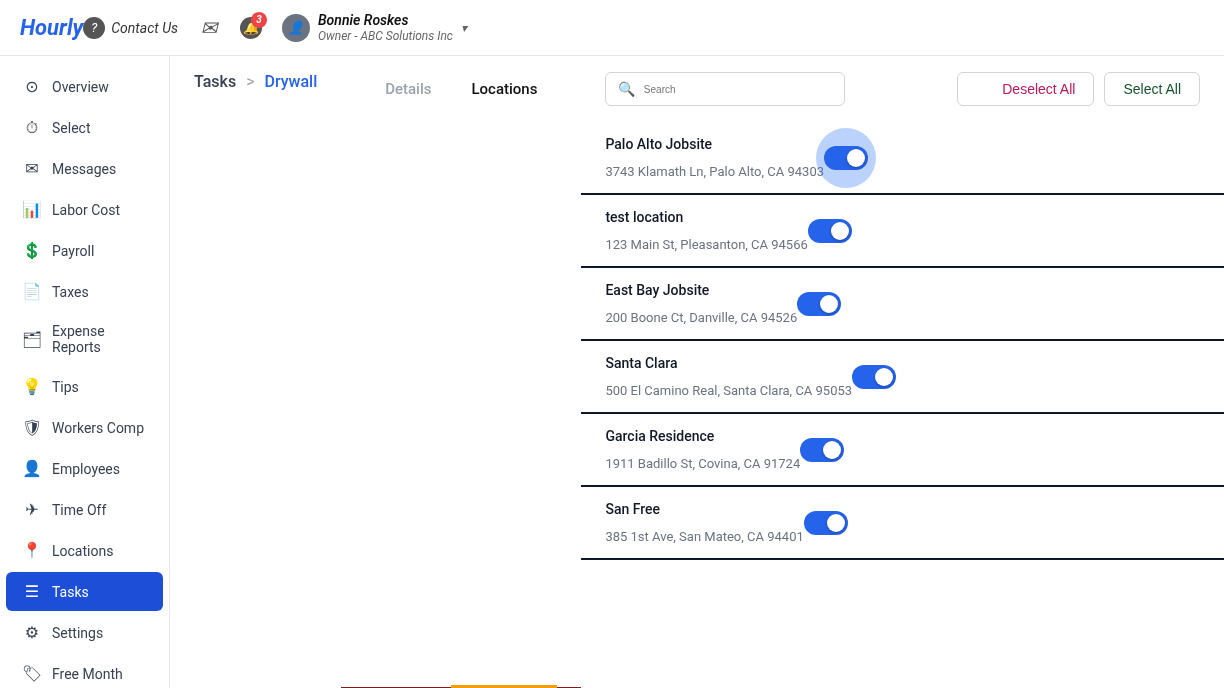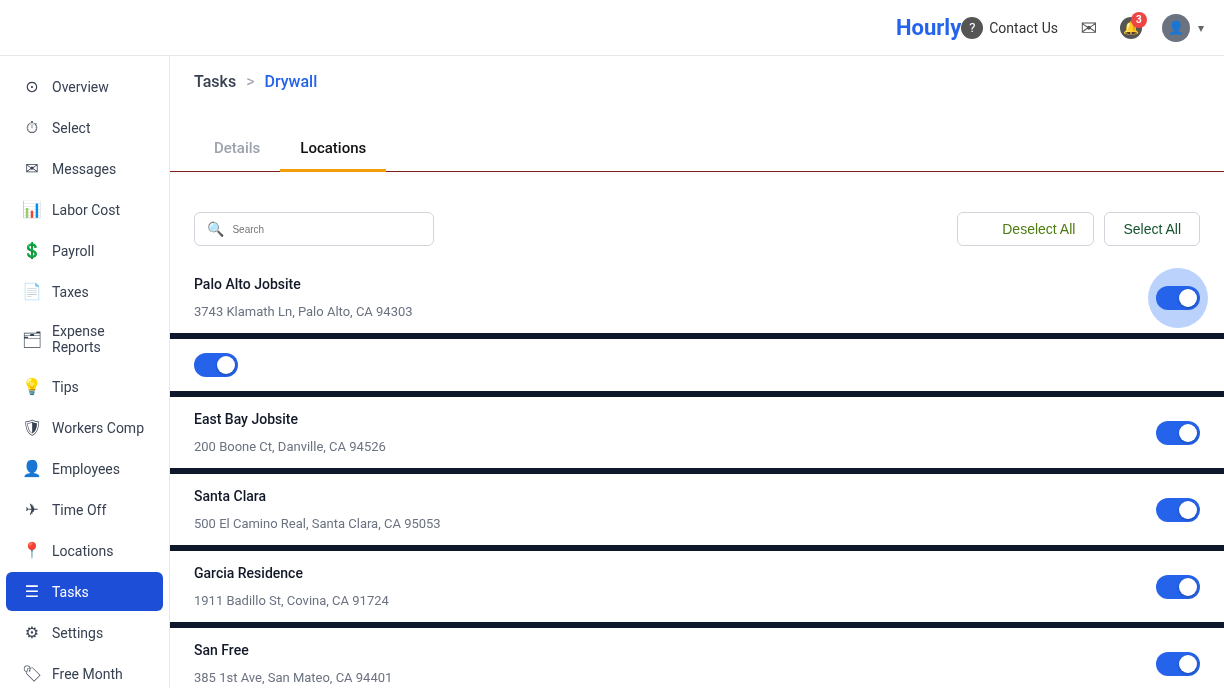"Hourly" .header { font-style: none -> italic; justify-content: flex-end -> flex-start }
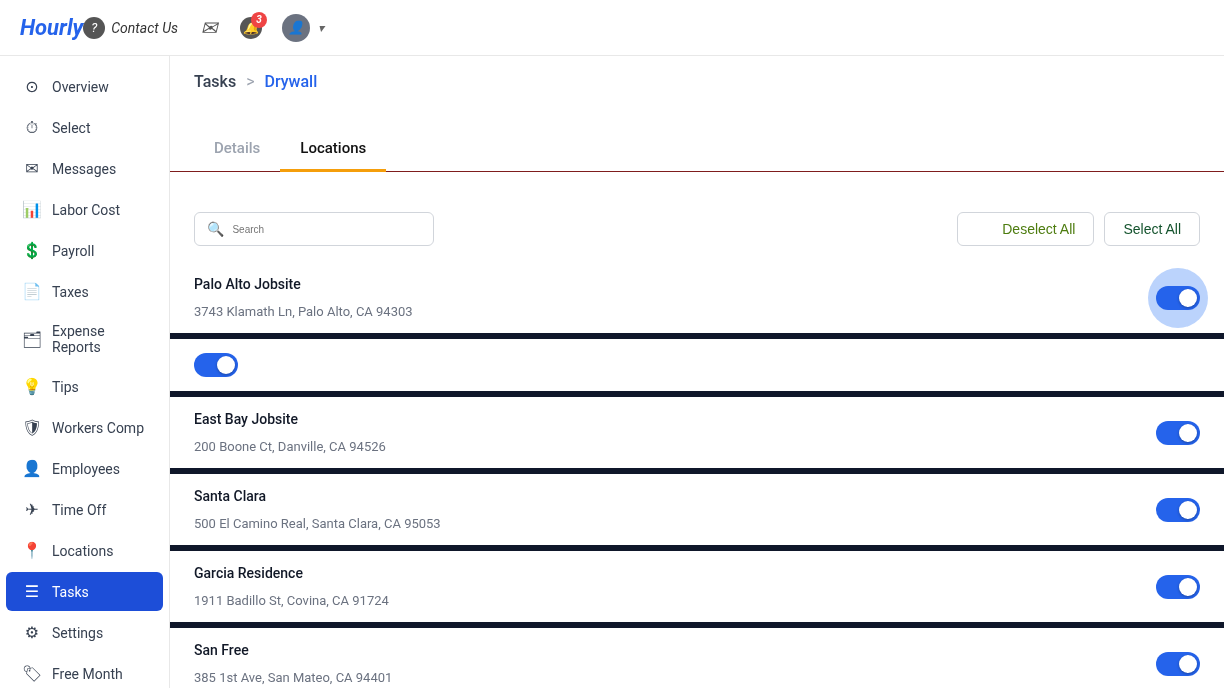"Bonnie Roskes" div.user-details { html: none -> <div> <div>Bonnie Roskes</div> <div>Owner - ABC Solutions Inc</div> </div> }
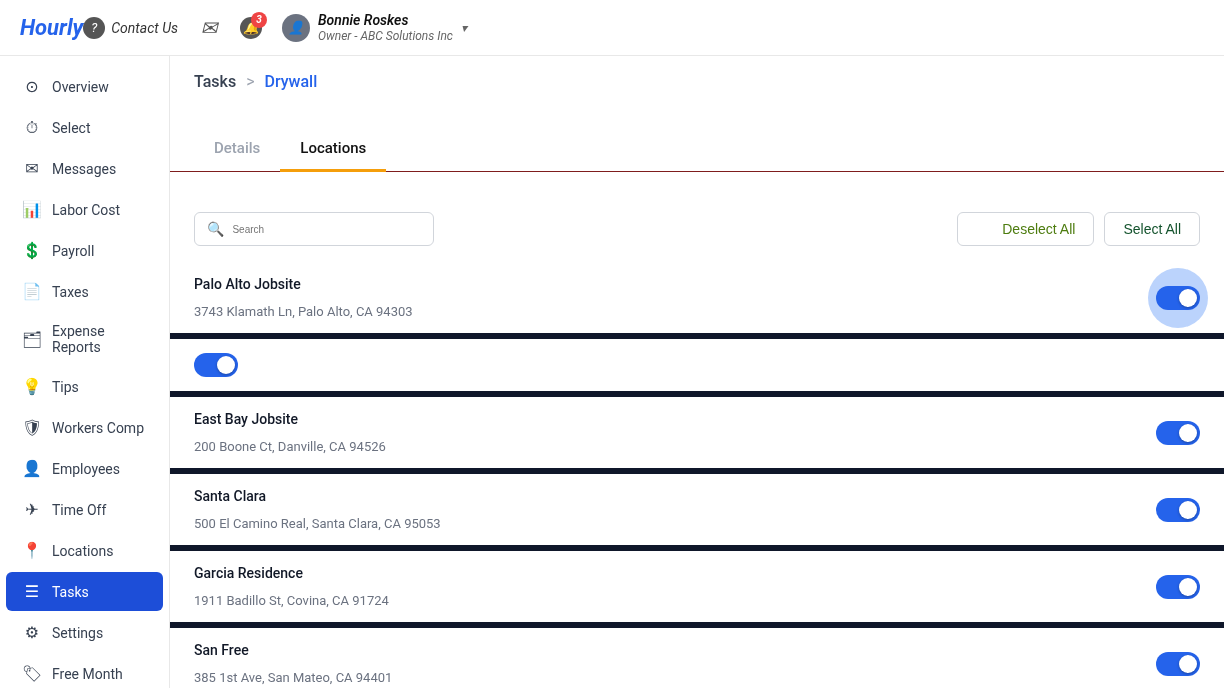"Tasks > Drywall" .main { flex-direction: column -> none; gap: 24px -> none }
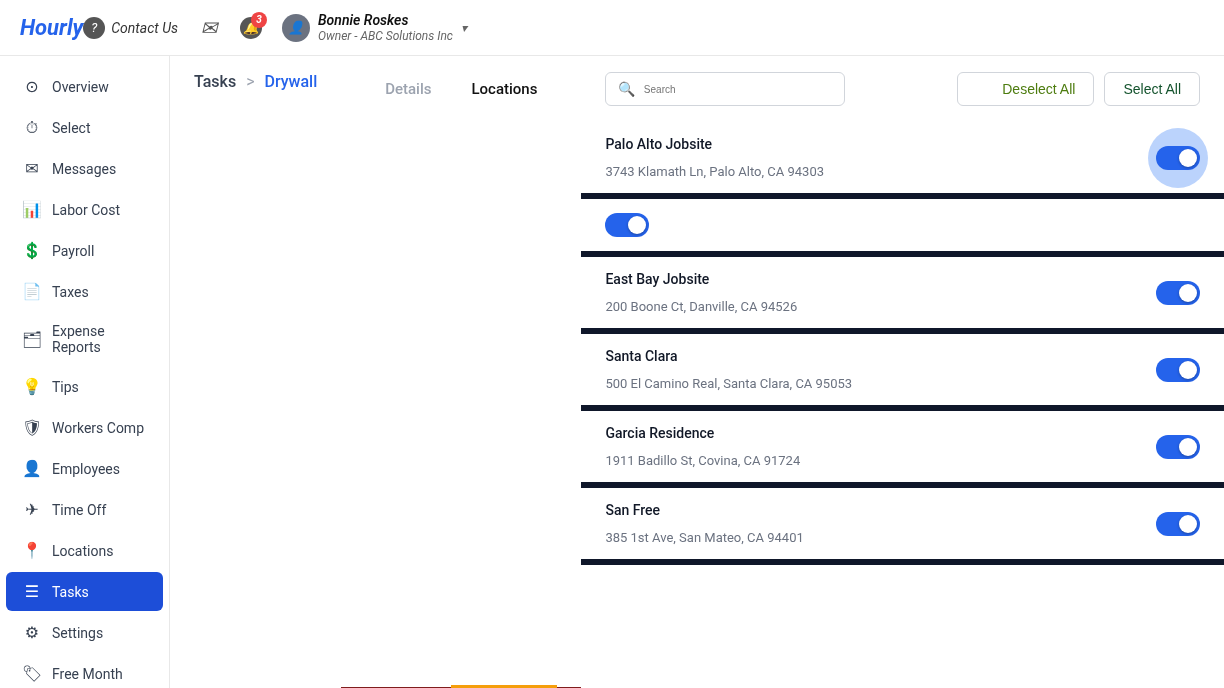"Deselect All" .btn-deselect { color: #4d7c0f -> #be185d }
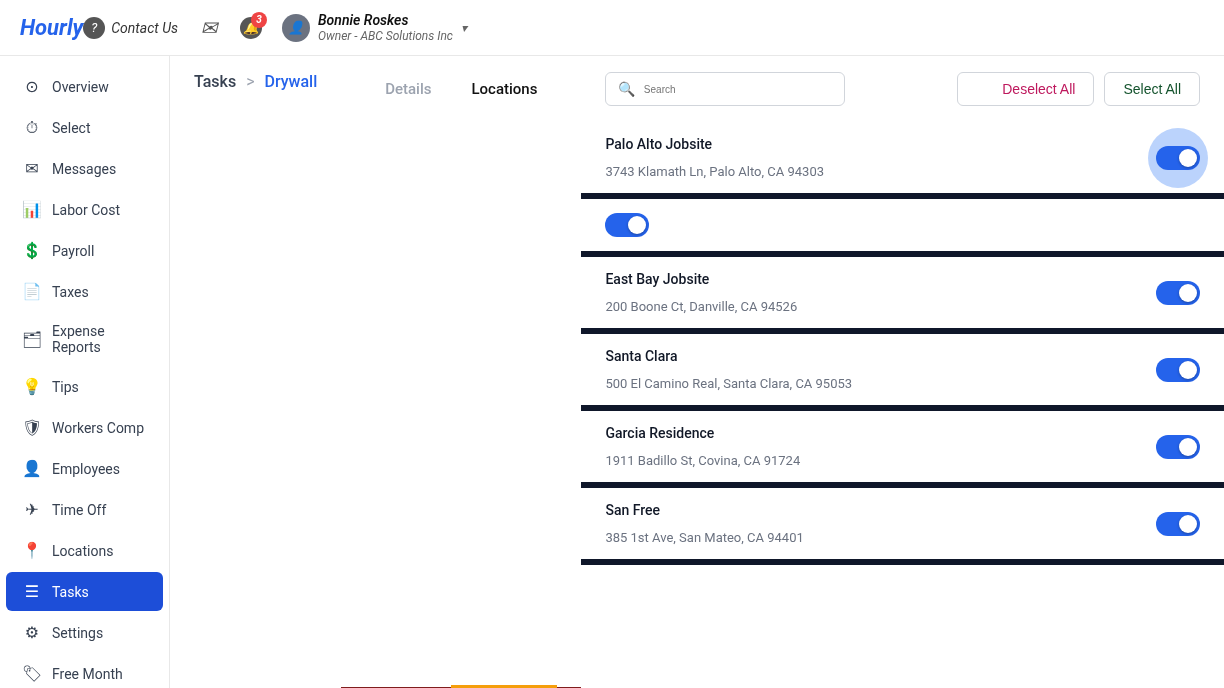"Palo Alto Jobsite" .location-item { border-bottom: 6px solid #0f172a -> 2px solid #0f172a; justify-content: space-between -> flex-start }
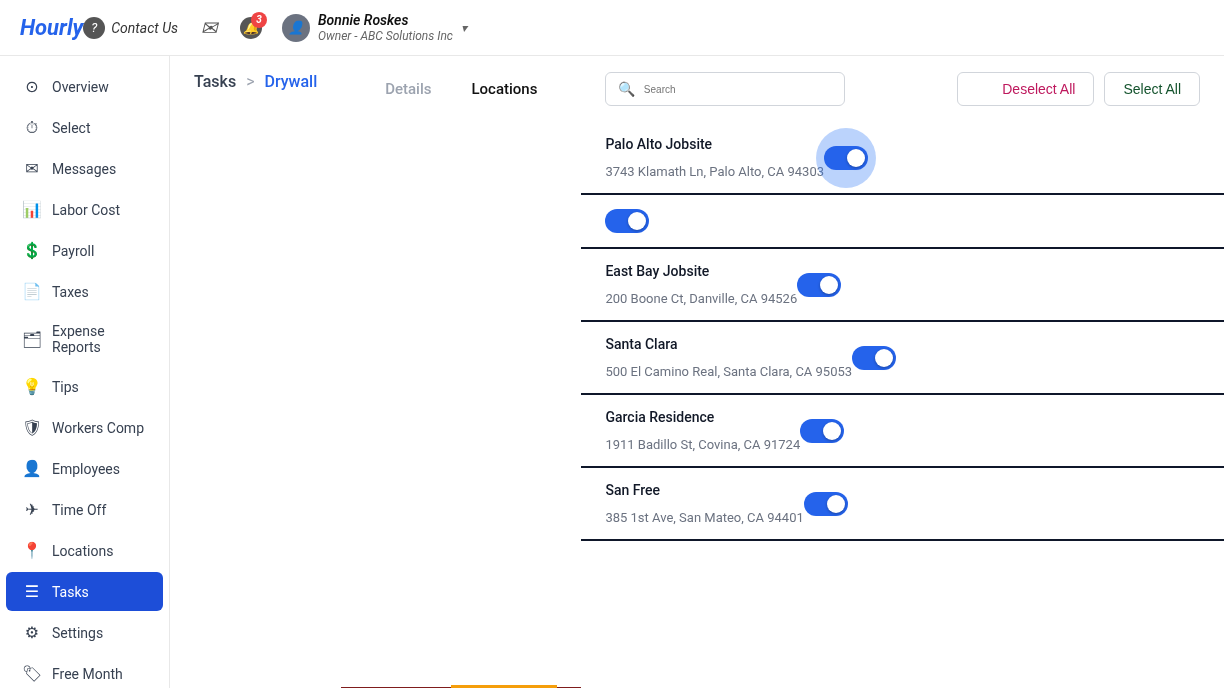"test location" div.location-info { html: none -> <div> <div>test location</div> <div>123 Main St, Pleasanton, CA 94566</div> </div> }
